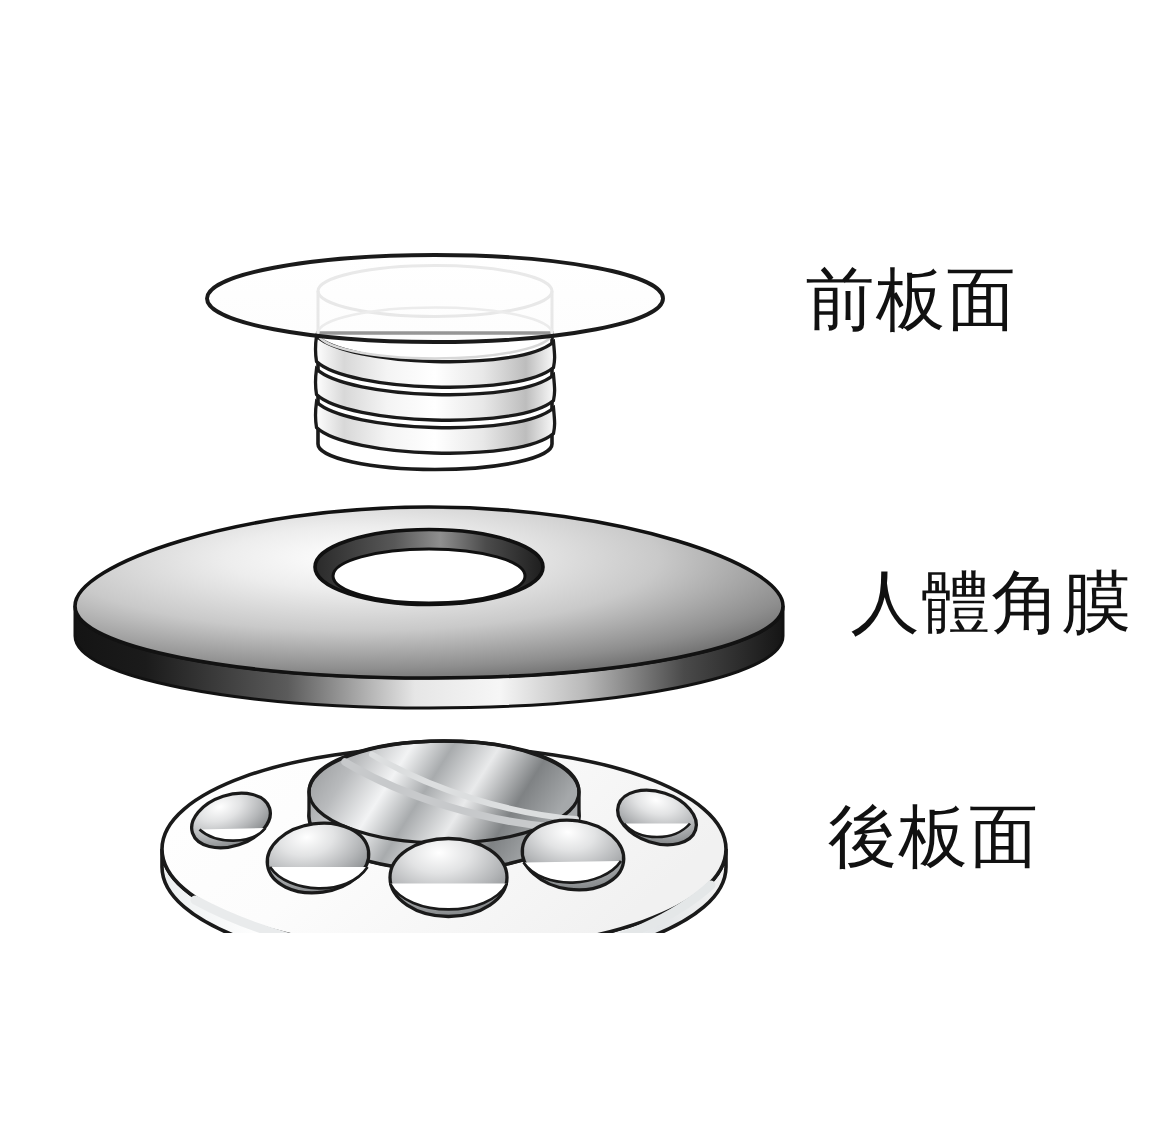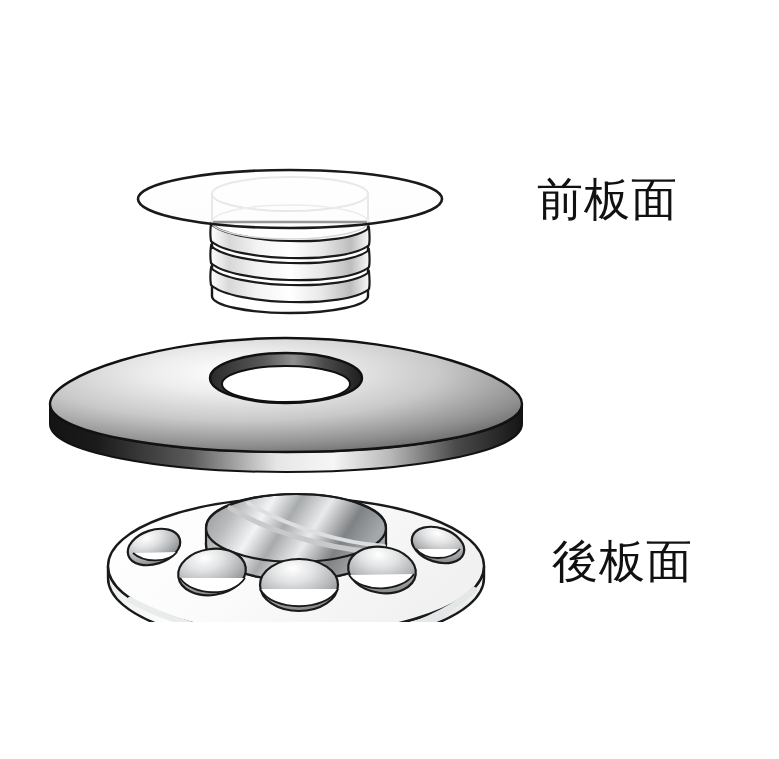"人體角膜" div.label { html: none -> <div>人體角膜</div> }
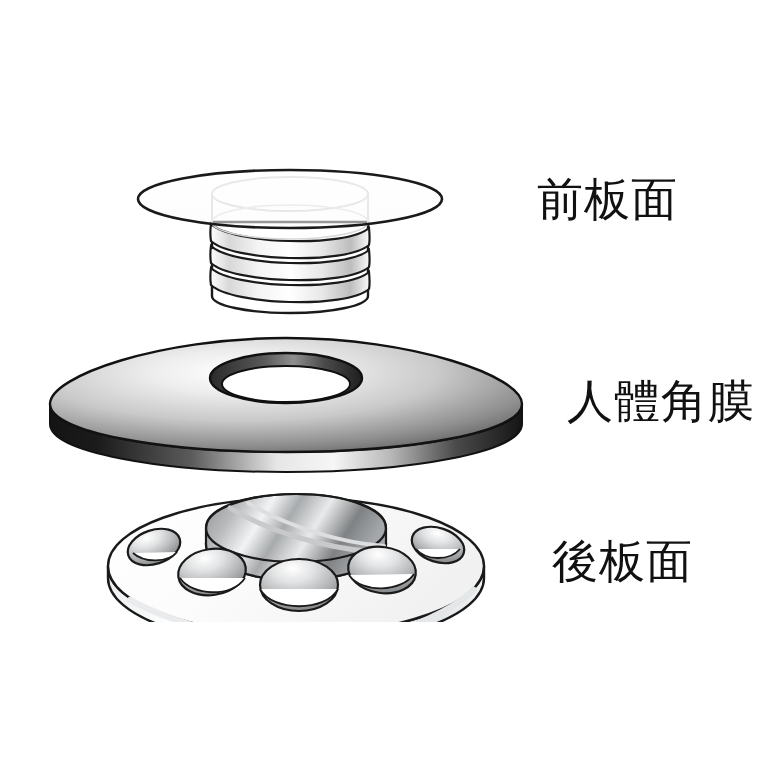"後板面" #label-back { font-family: none -> Liberation Mono, monospace }
